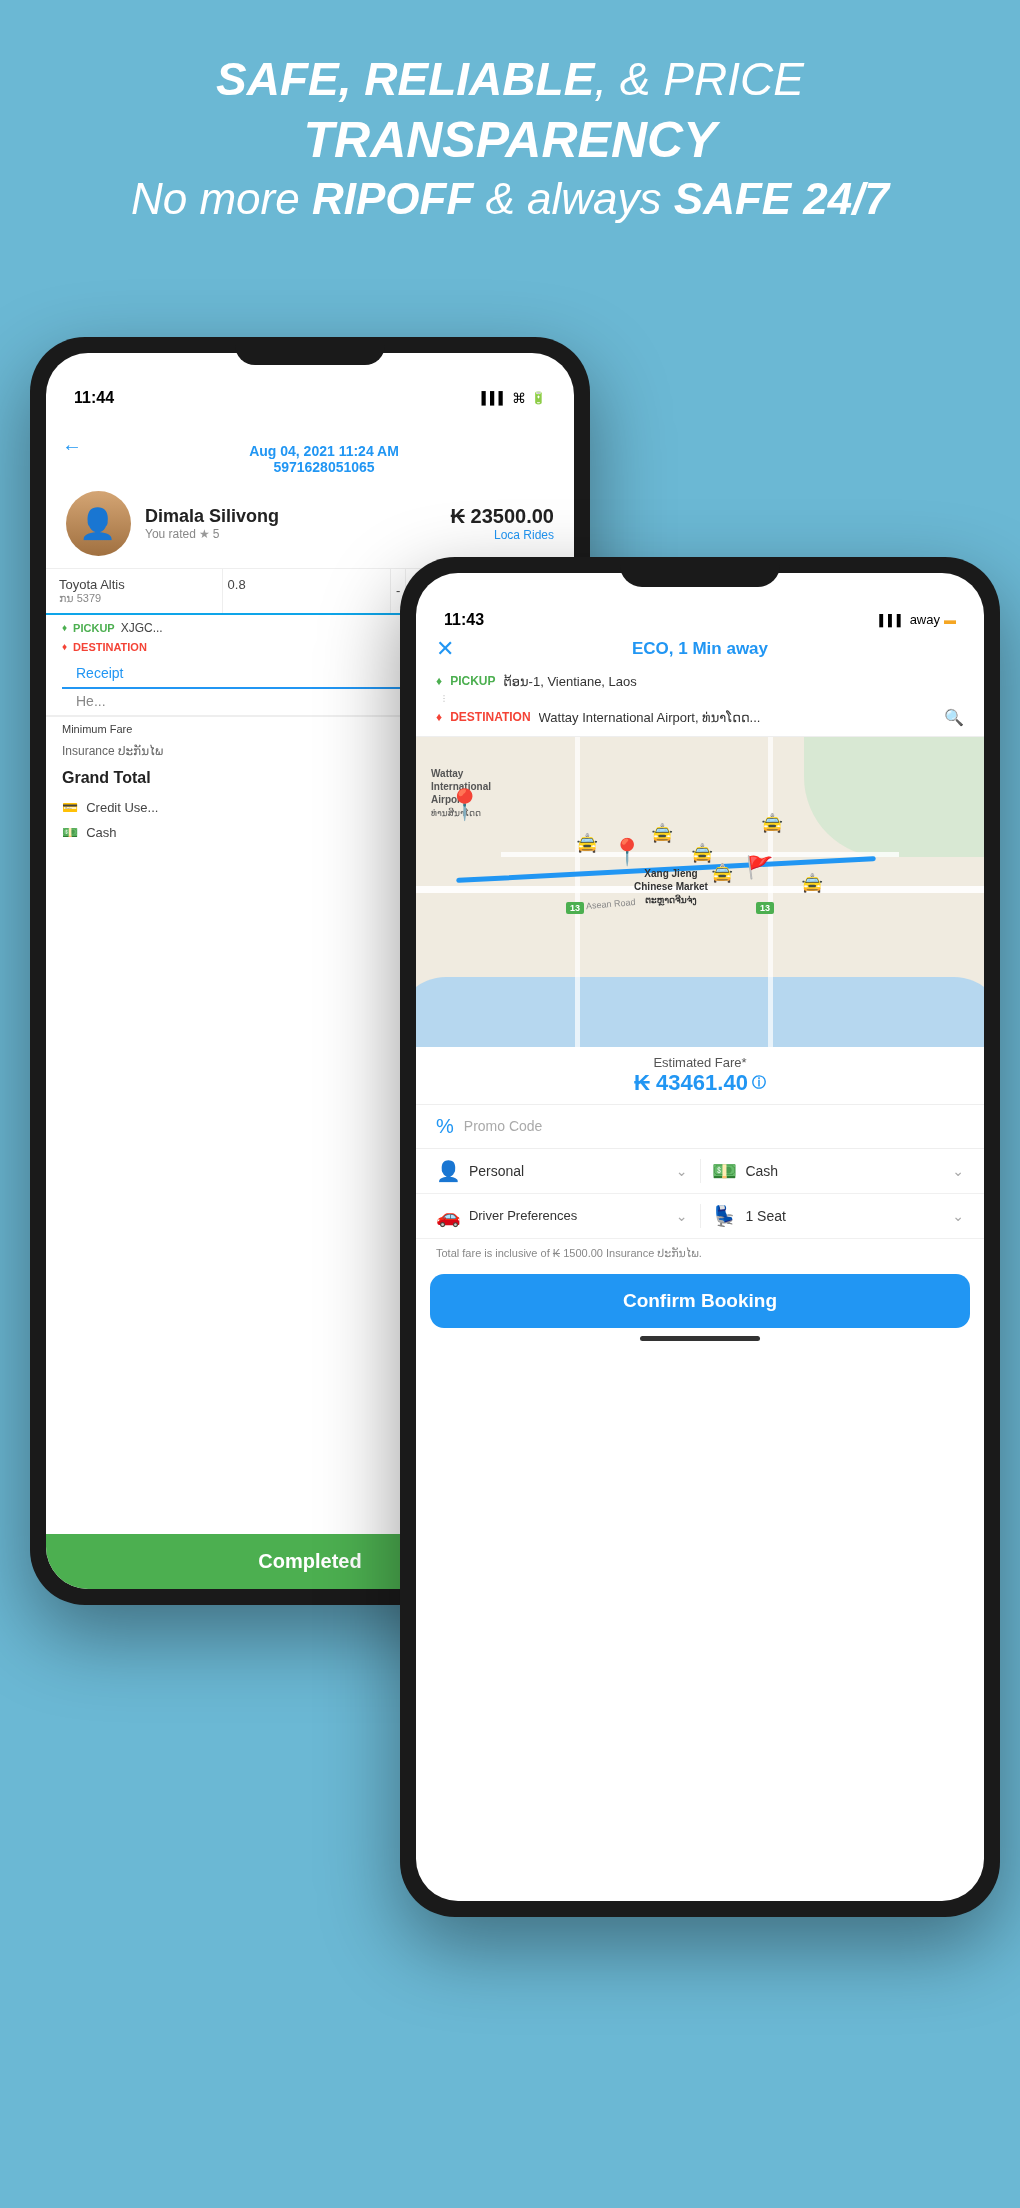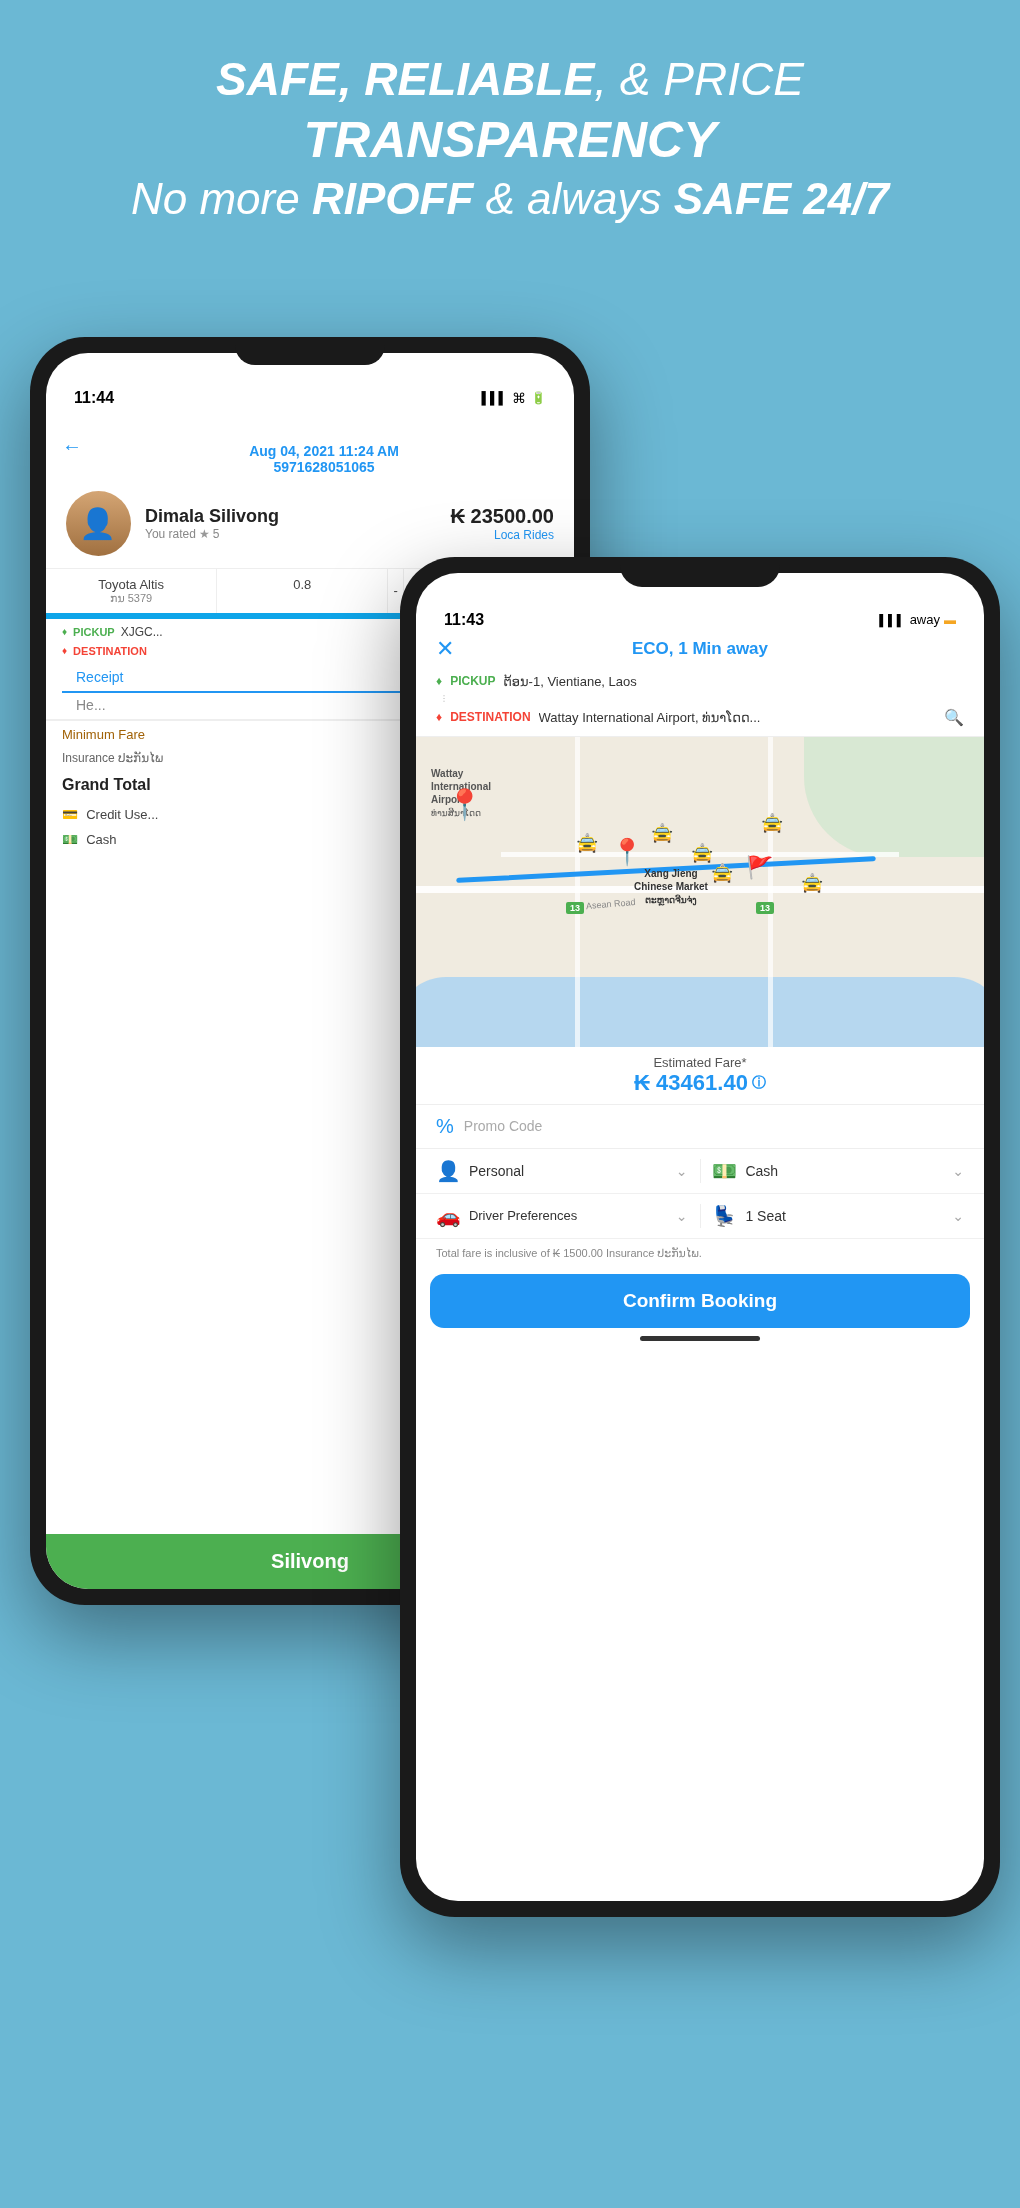"Toyota Altis" div { border-bottom: 6px solid #0ea5e9 -> 2px solid #0ea5e9; padding-left: none -> 8px; text-align: center -> none }
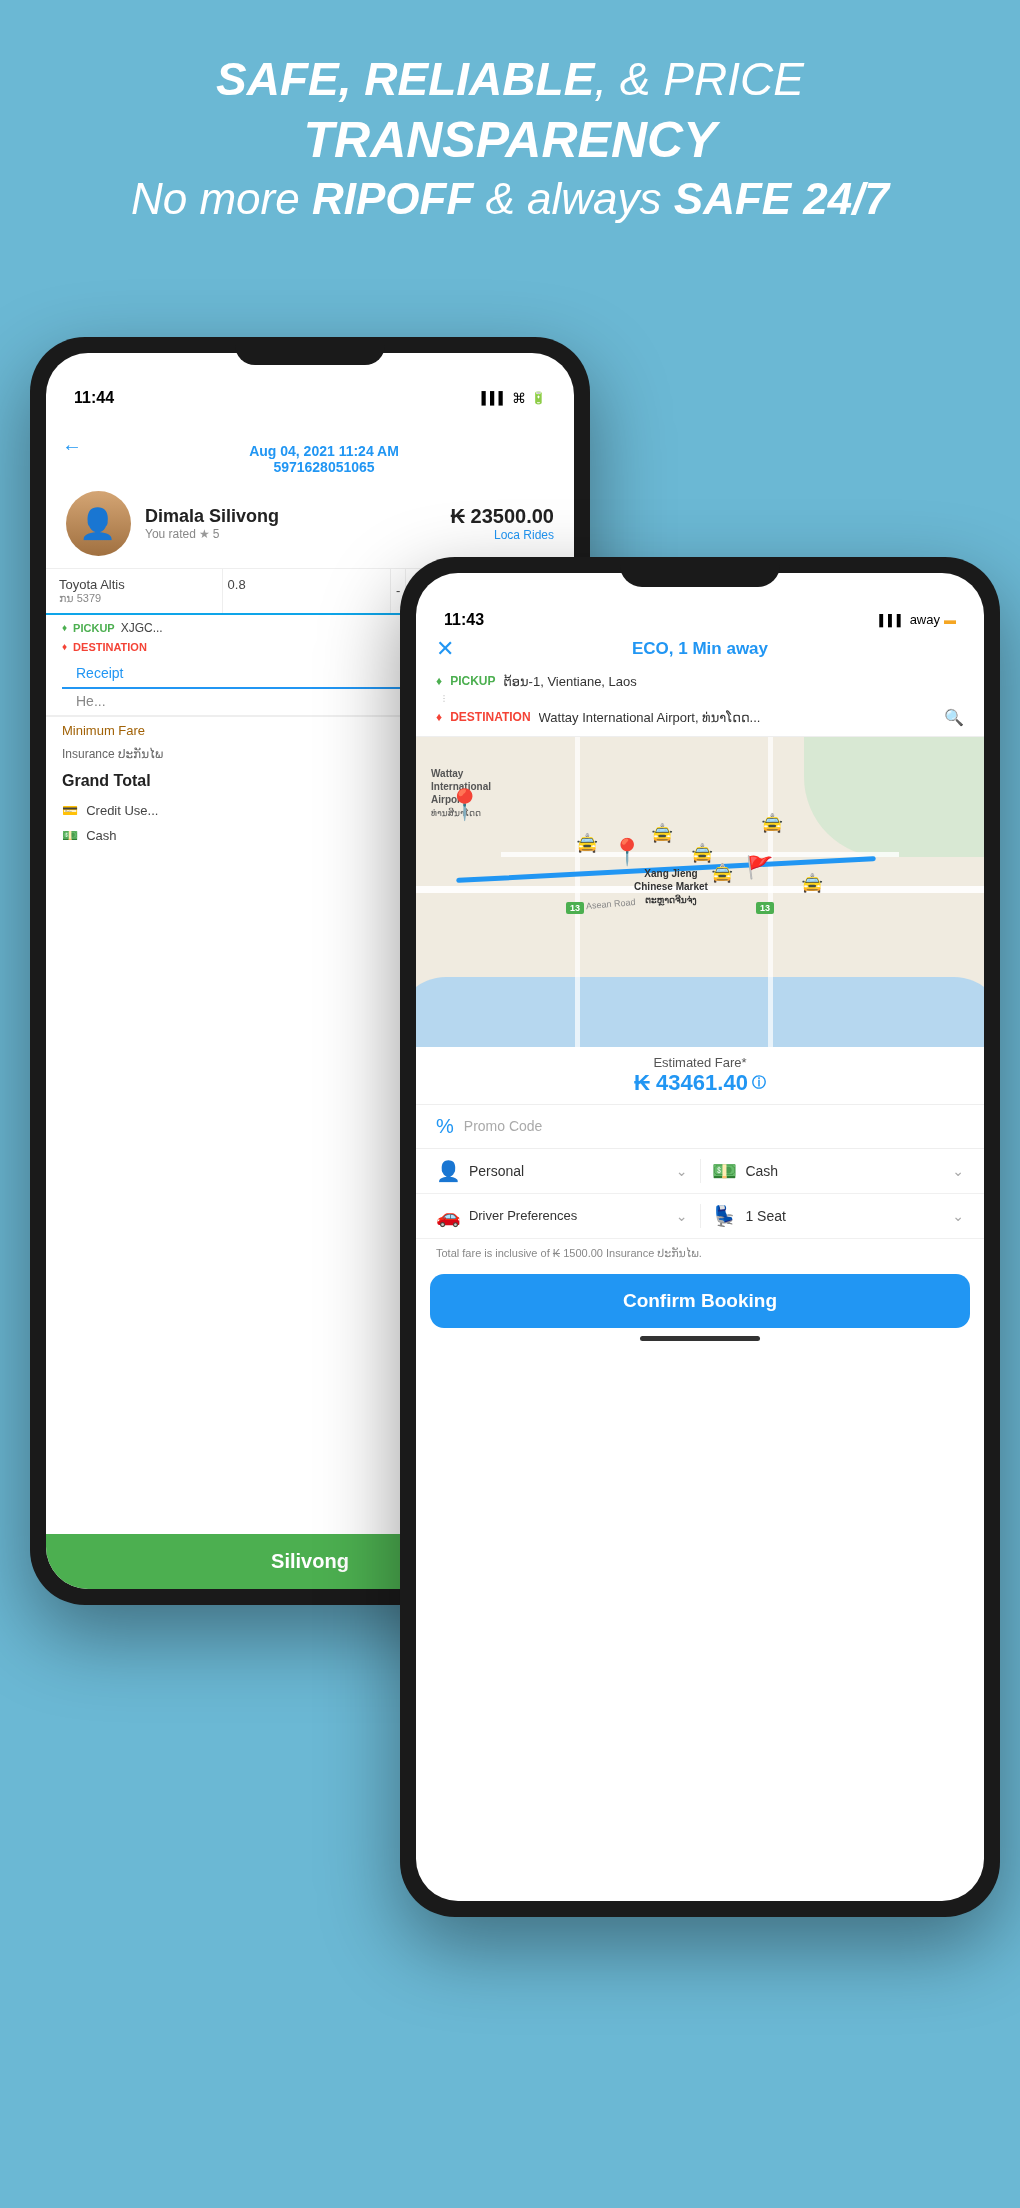"Minimum Fare" div { color: #a16207 -> #404040; font-size: 13px -> 11px }
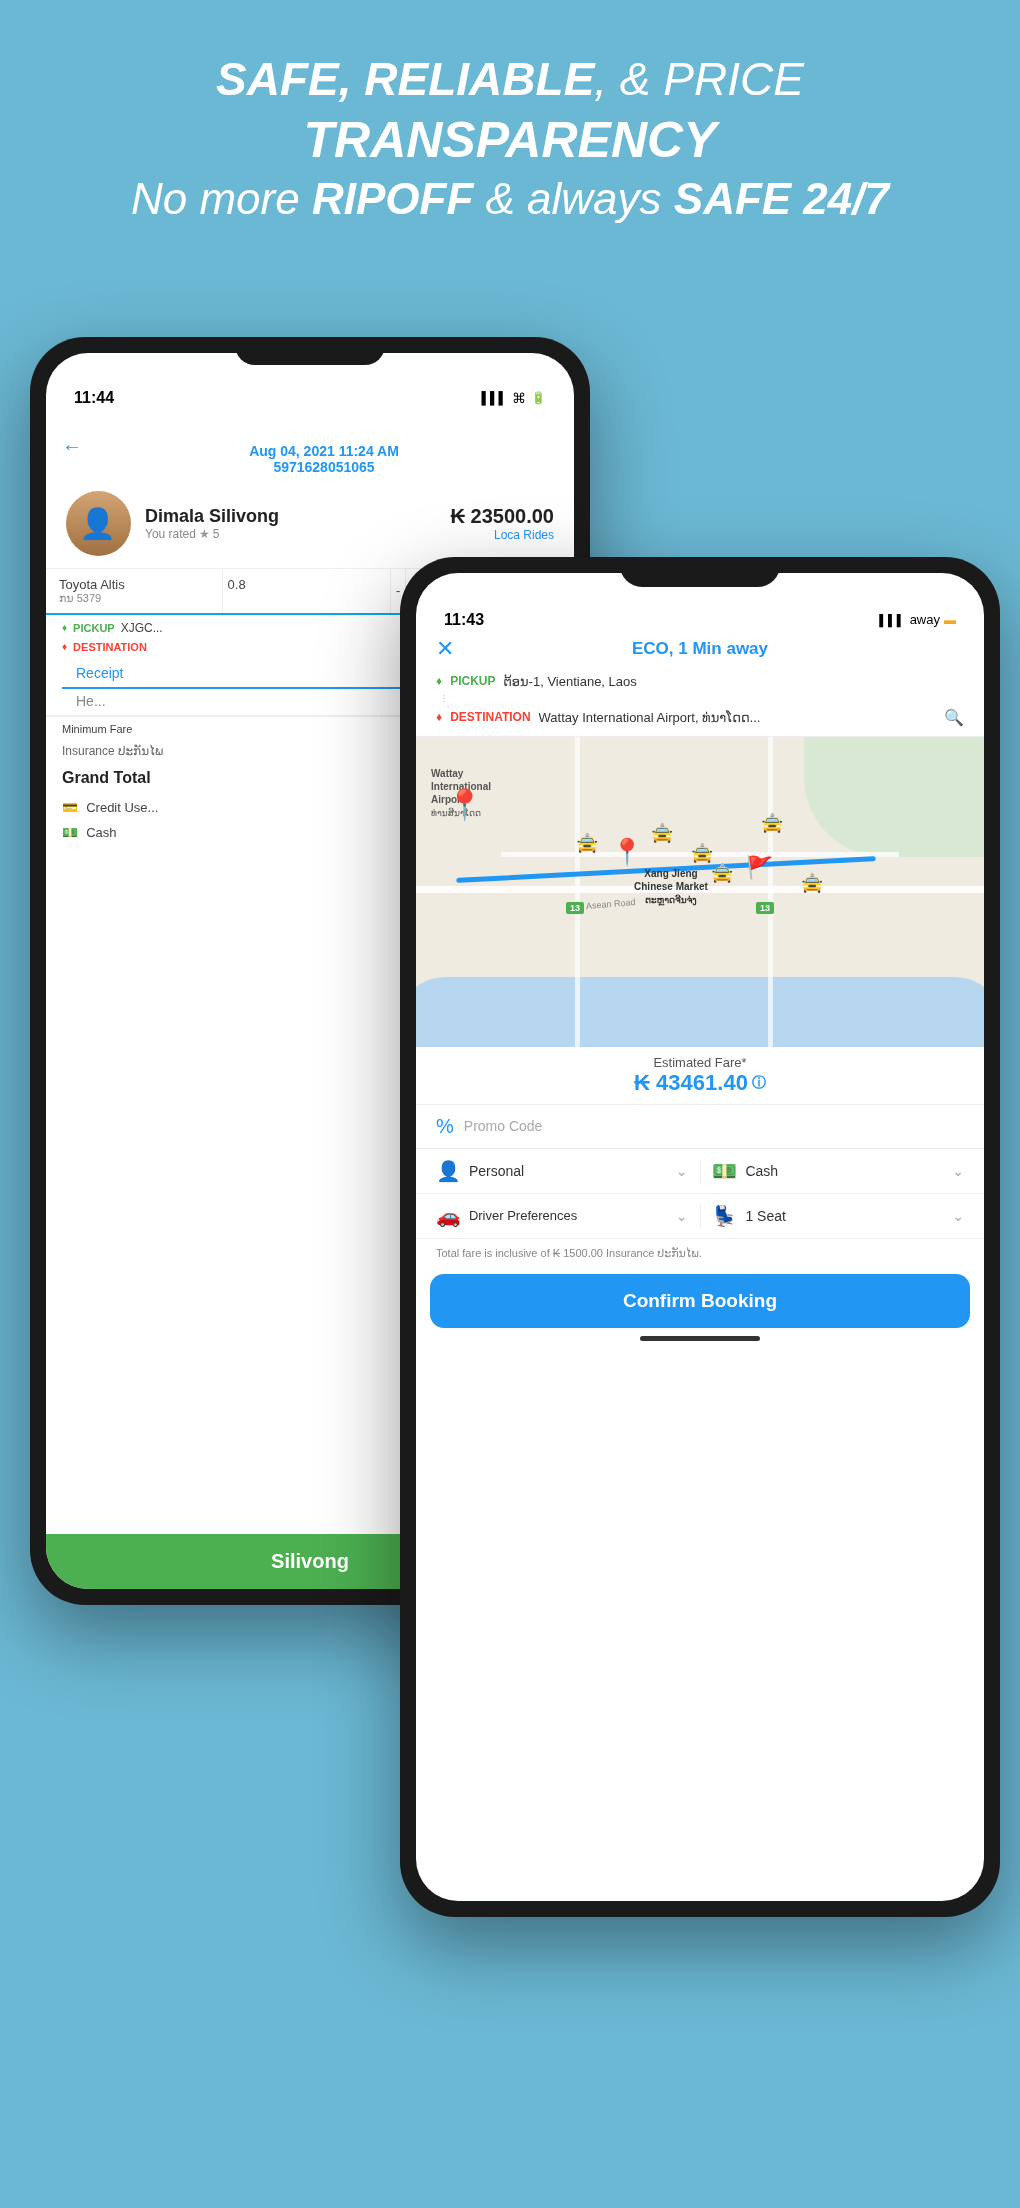"Silivong" div { text: Silivong -> Completed }
